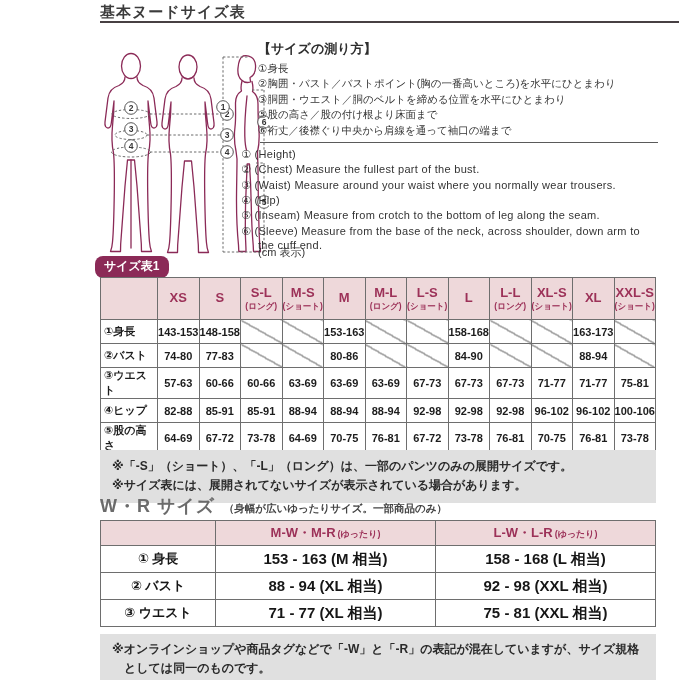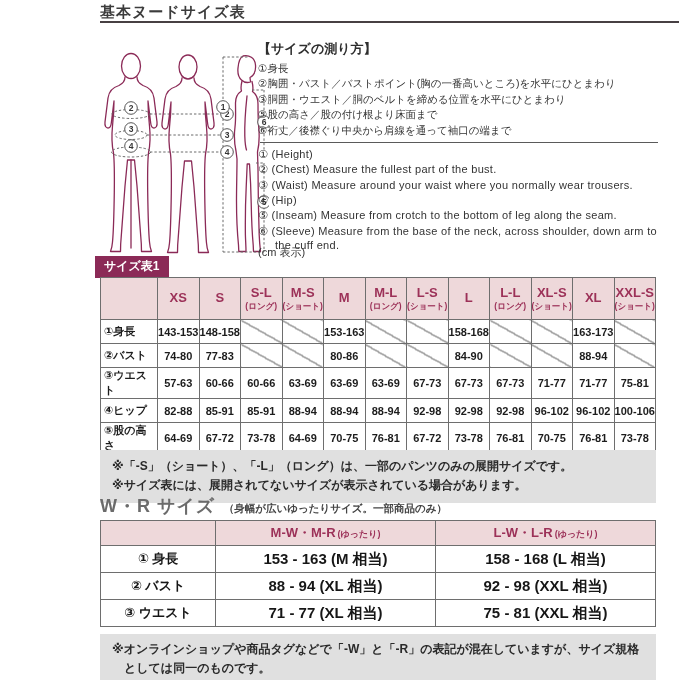"① (Height)" .en-item { padding-left: 17px -> none }
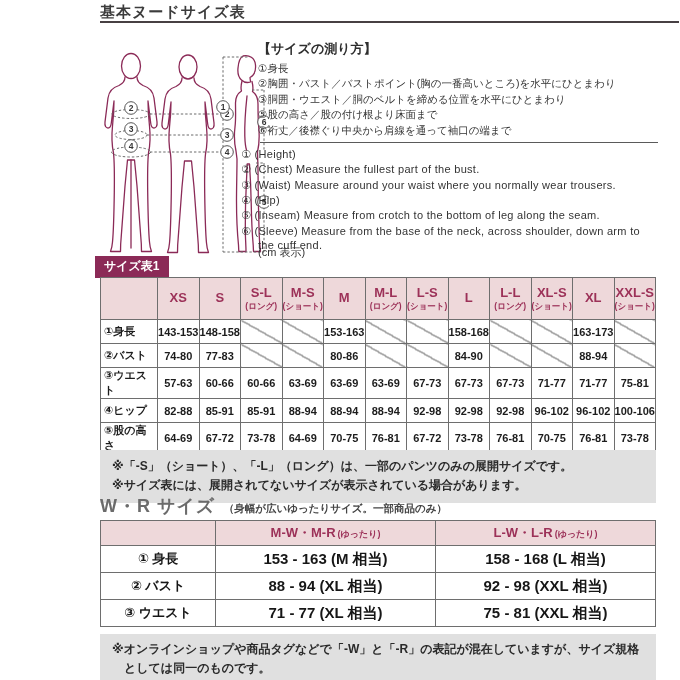"サイズ表1" .badge { border-radius: 0 -> 8px }
